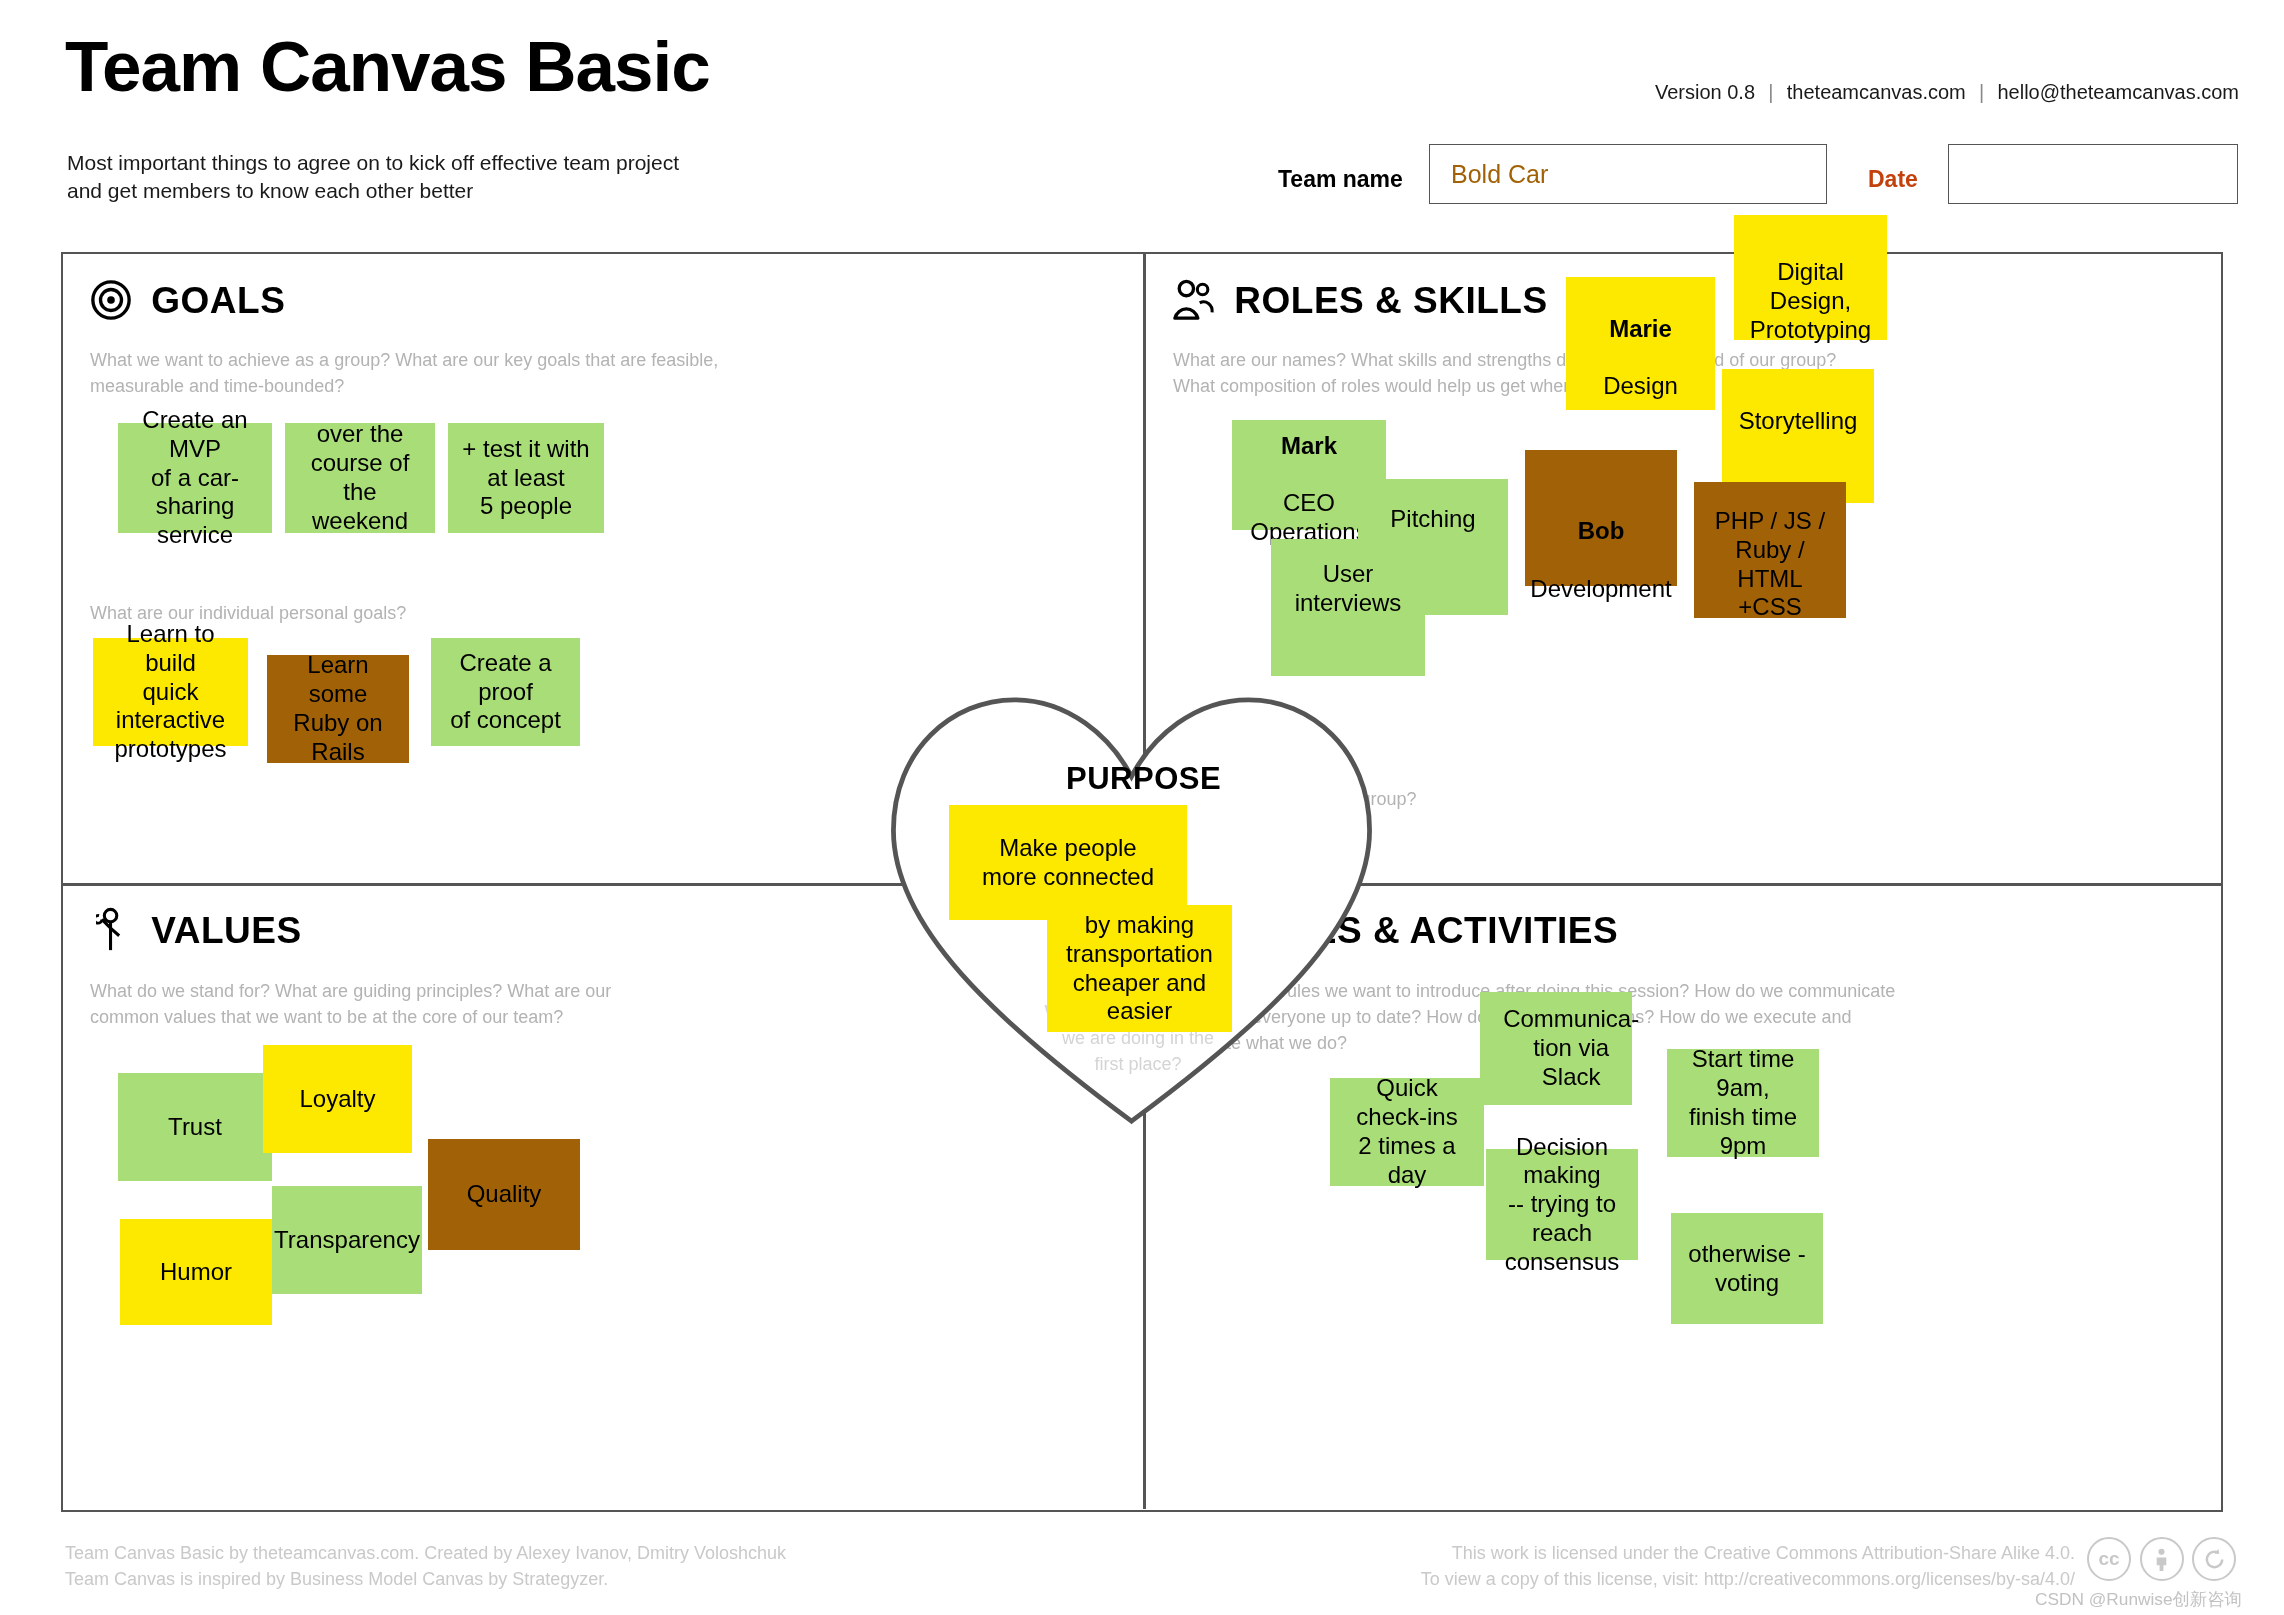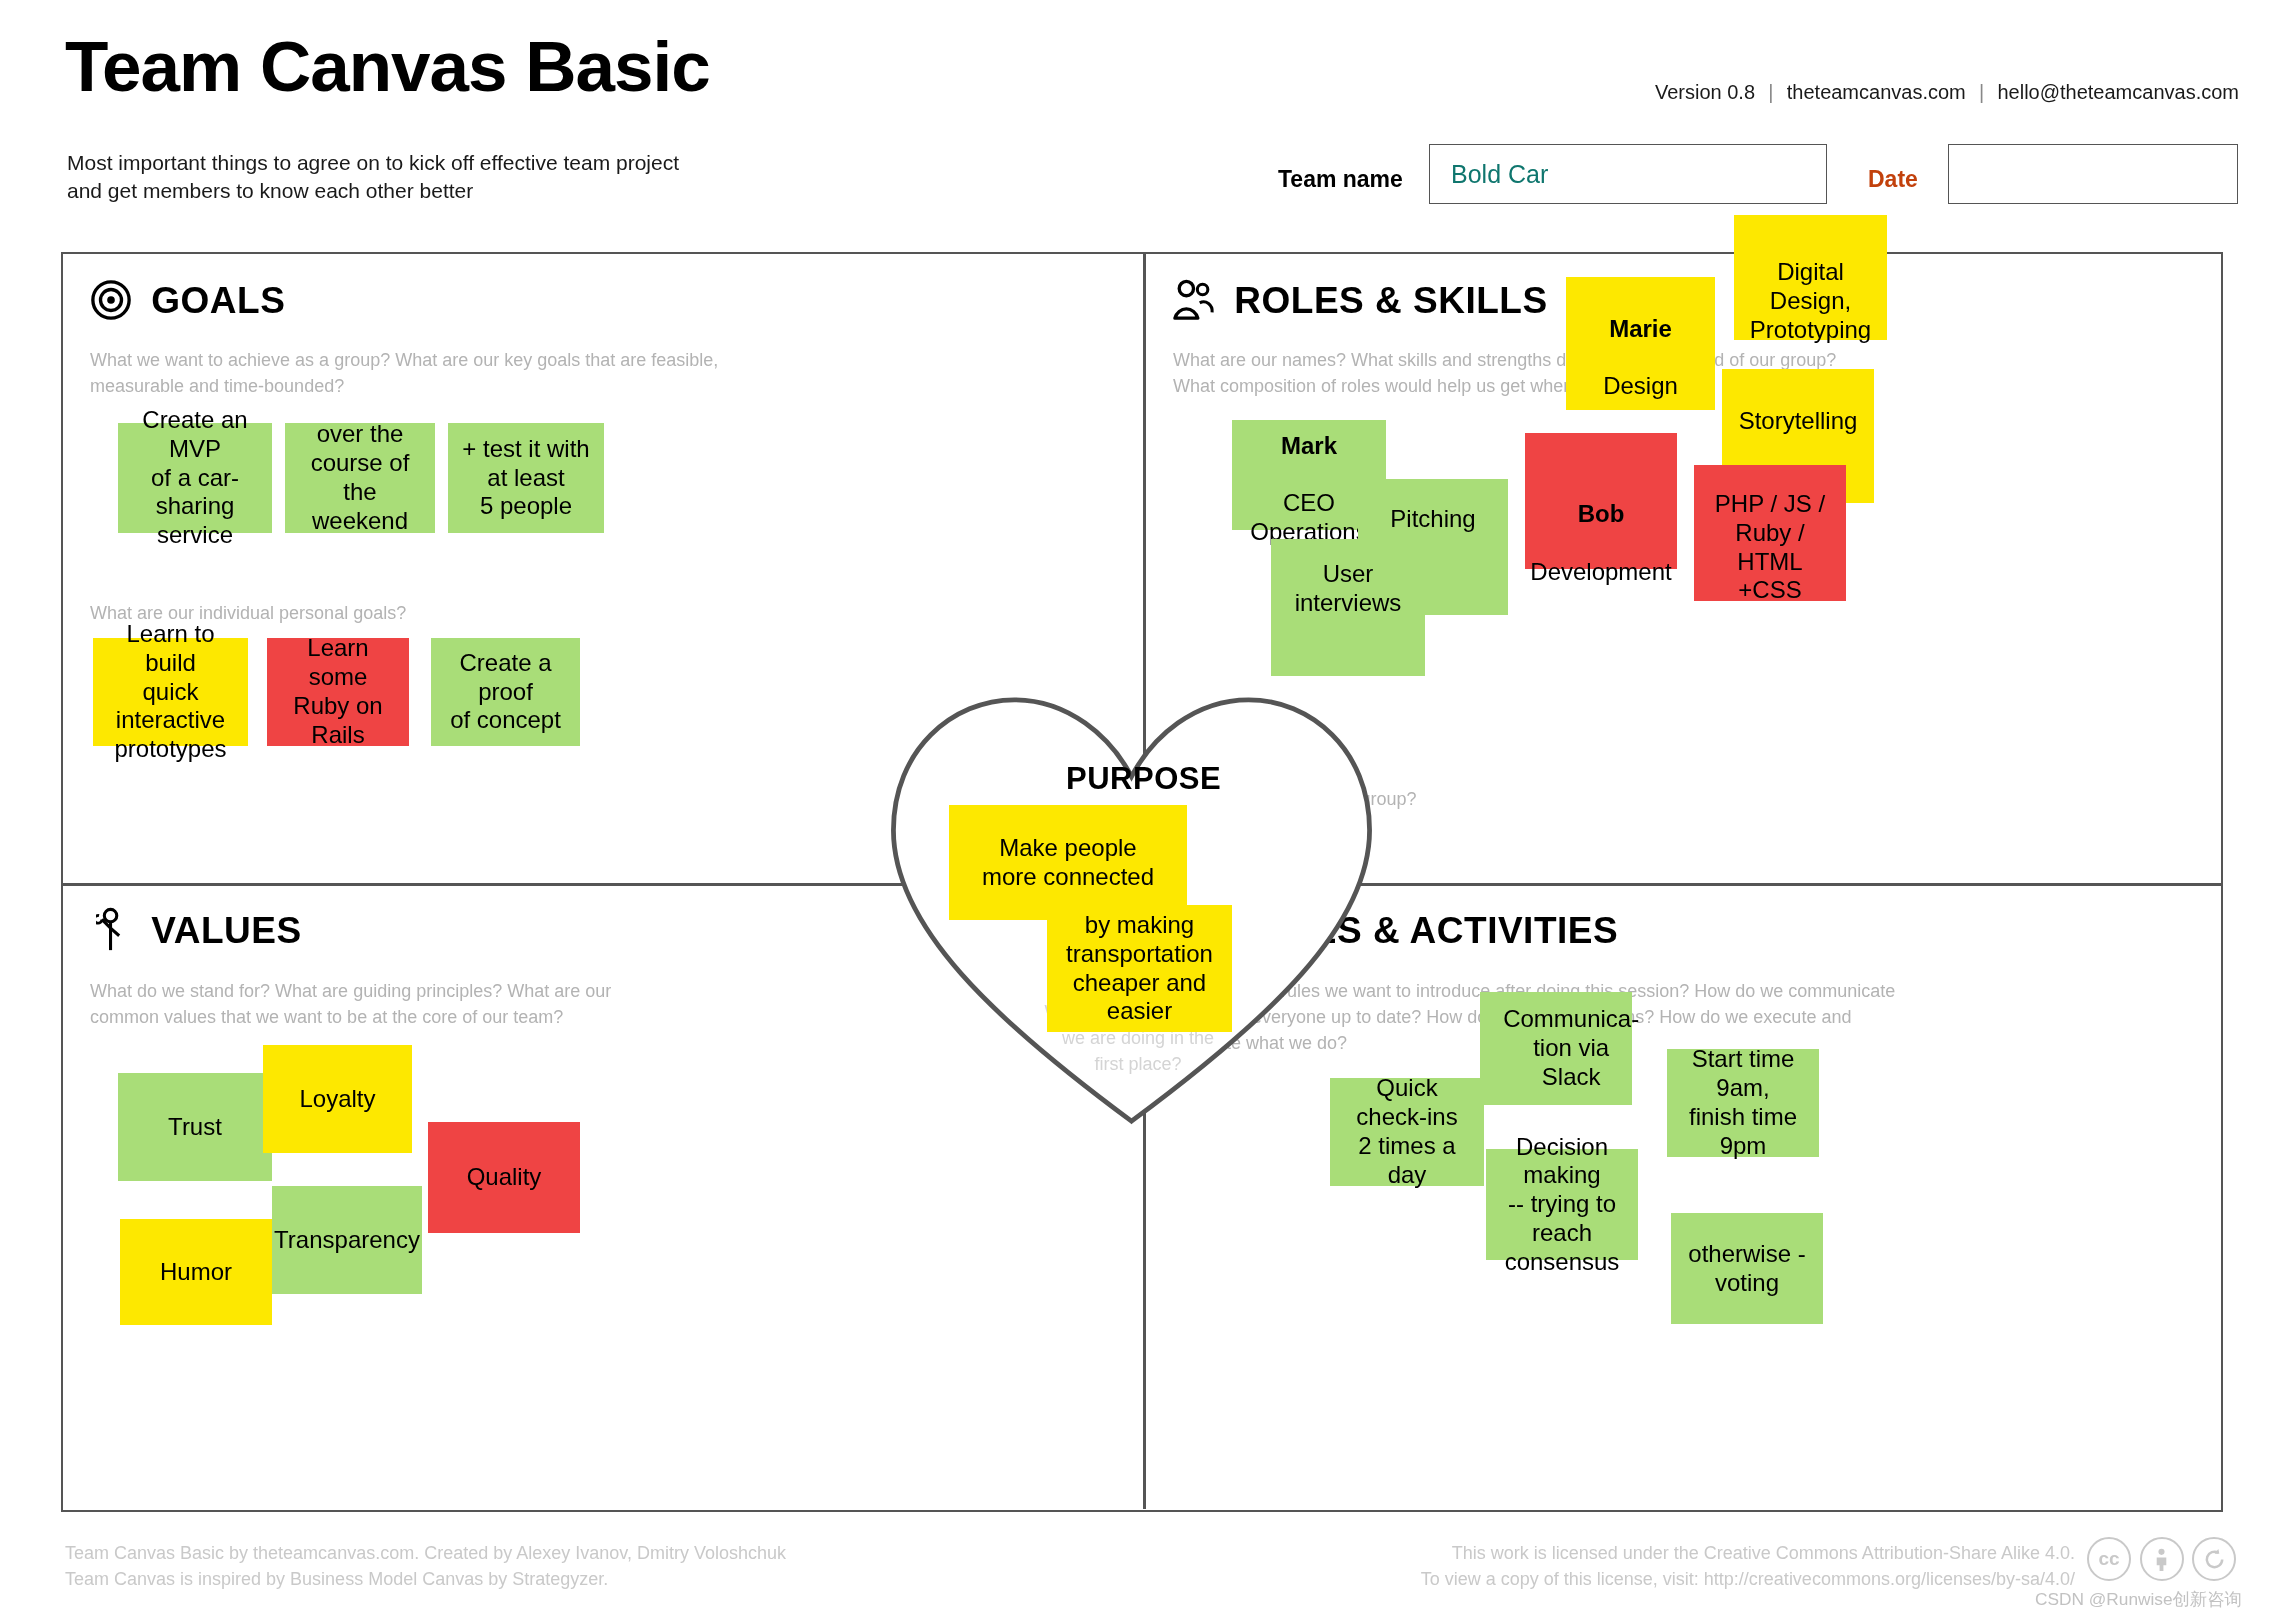"Bold Car" .teamname-value { color: #0f766e -> #a16207 }
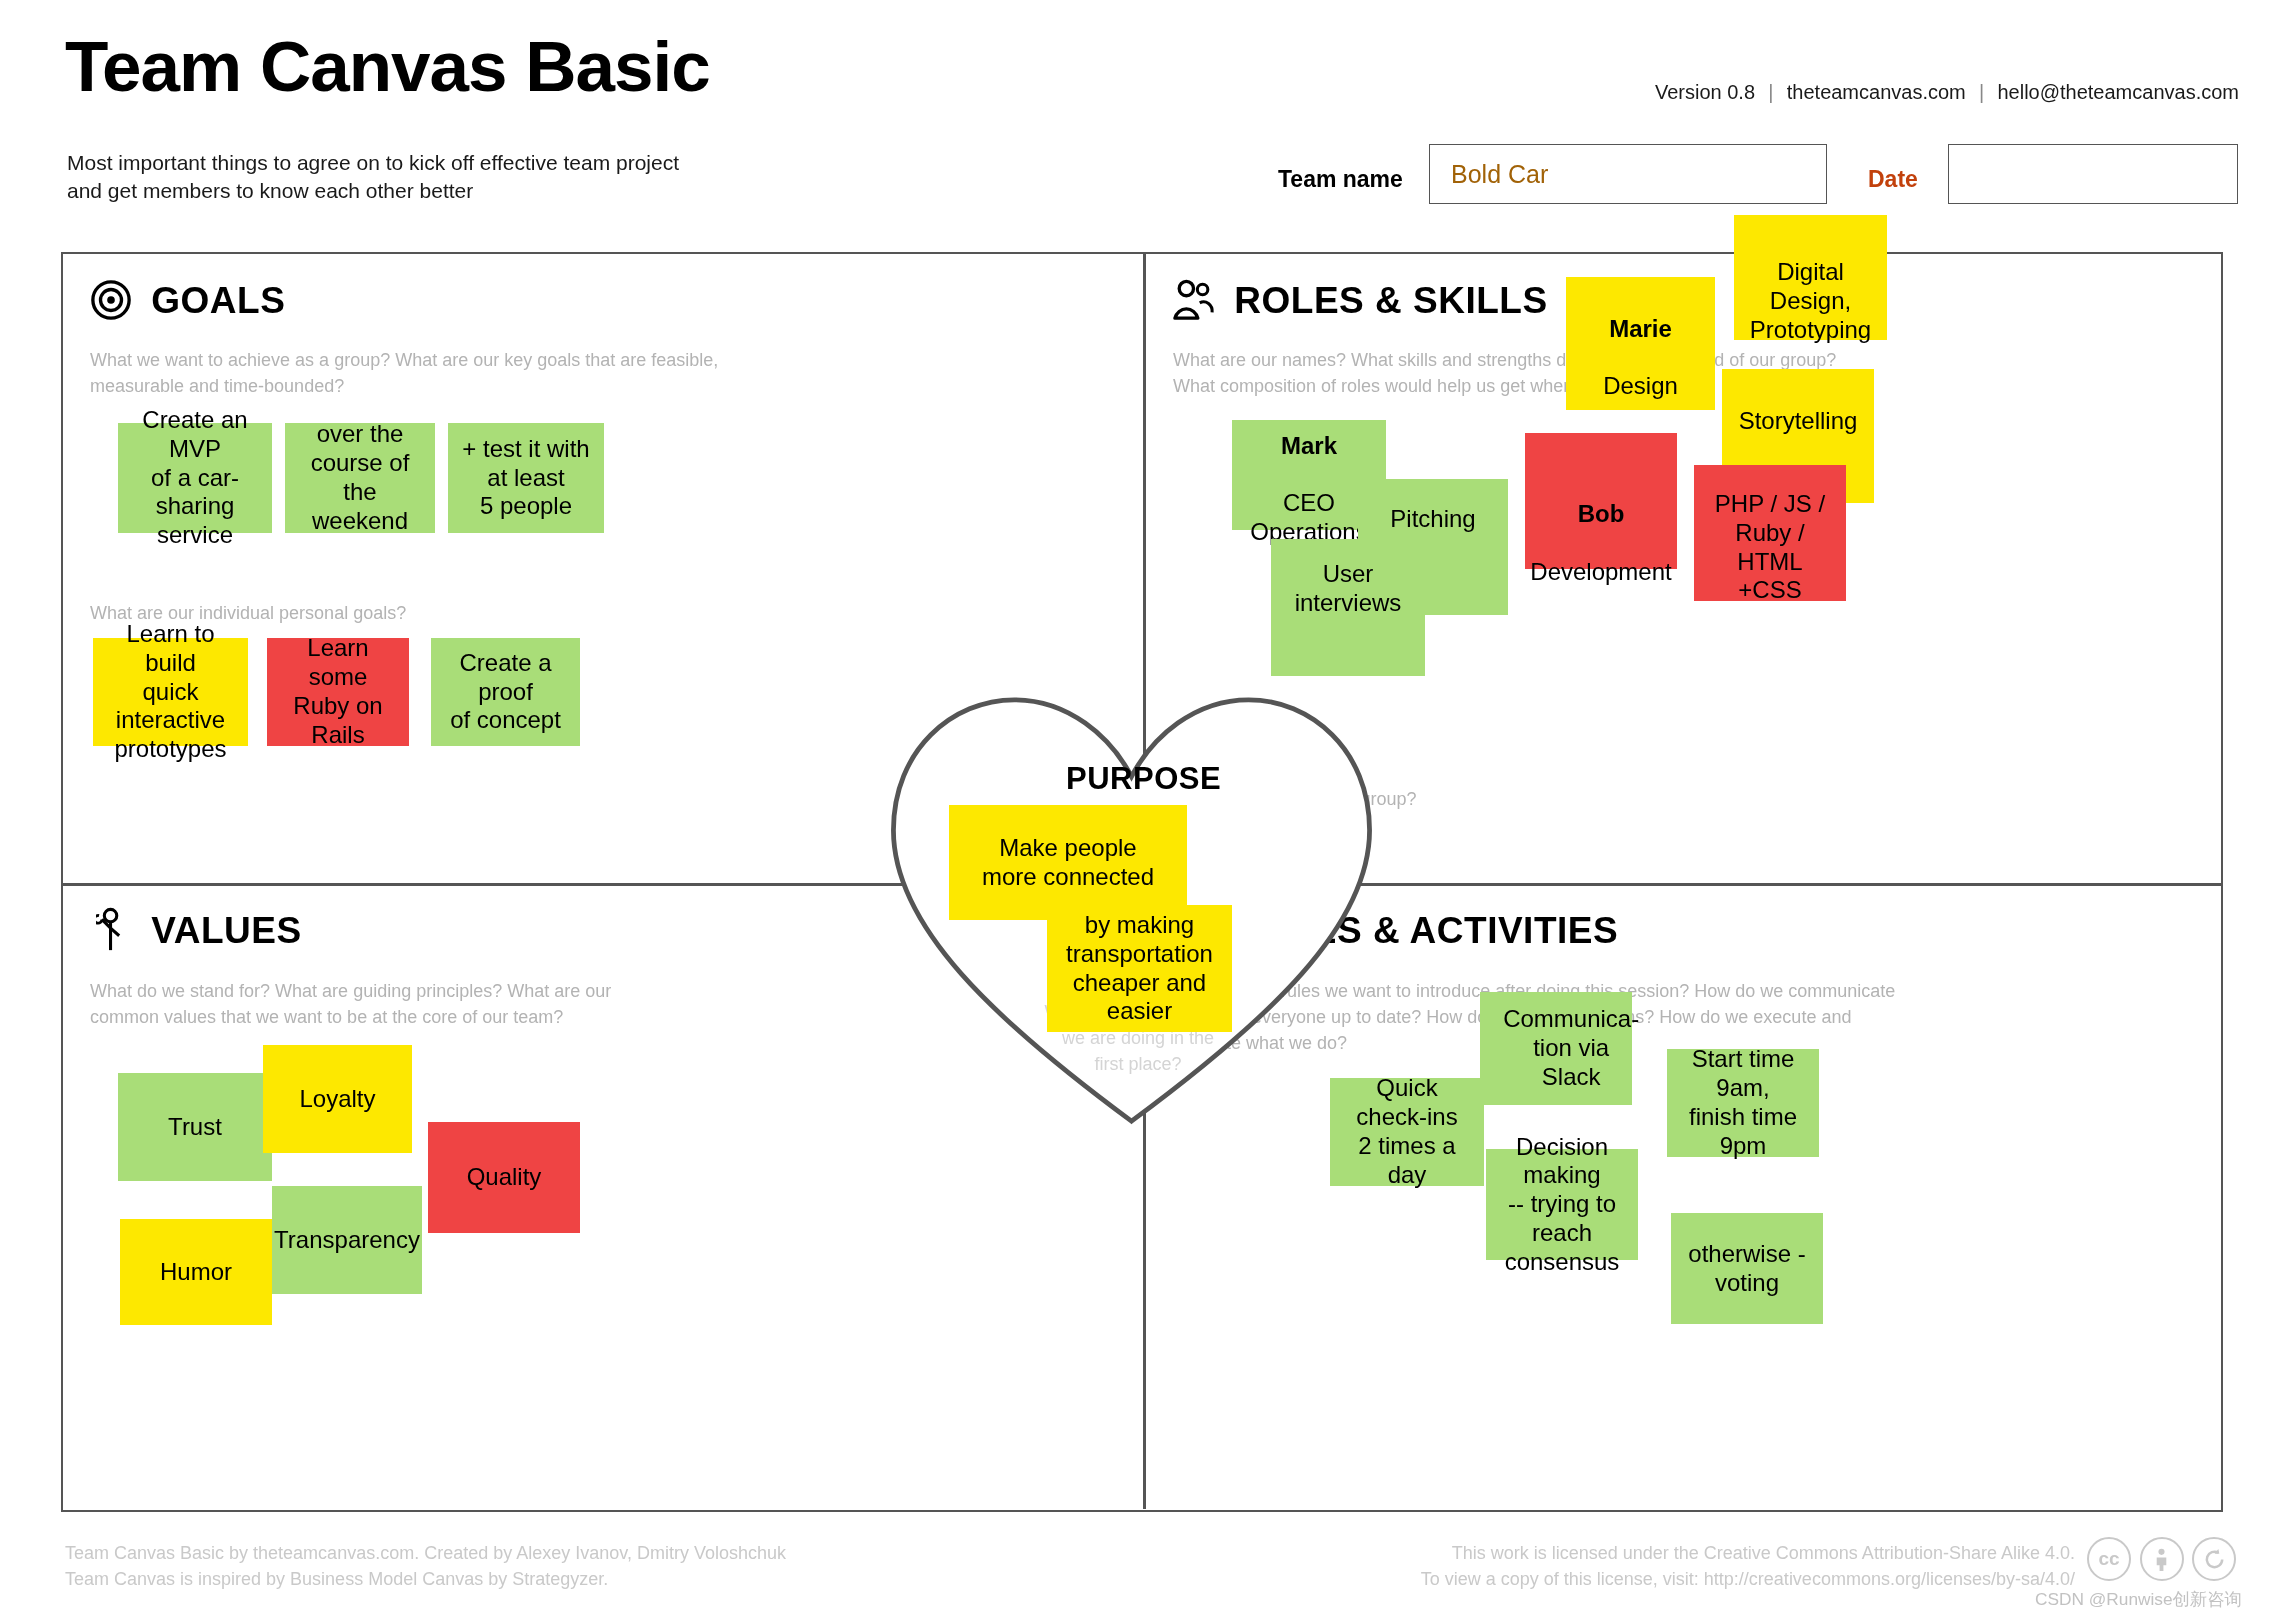"Bob" .note.cyan { background: #ef4444 -> #a16207; margin-top: none -> 17px }
